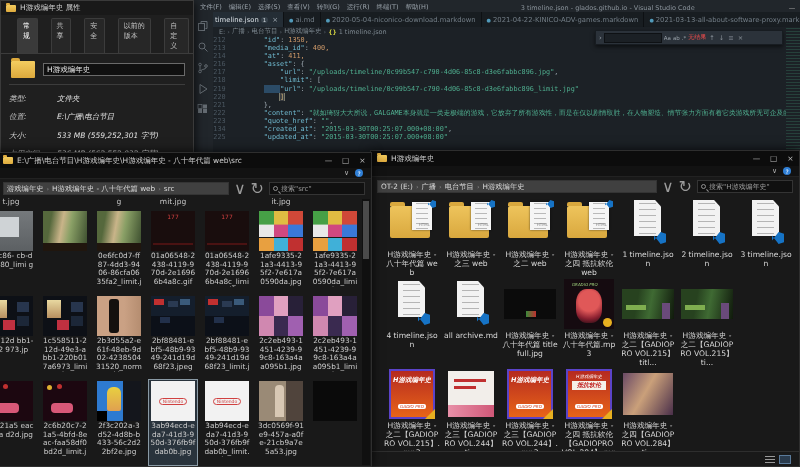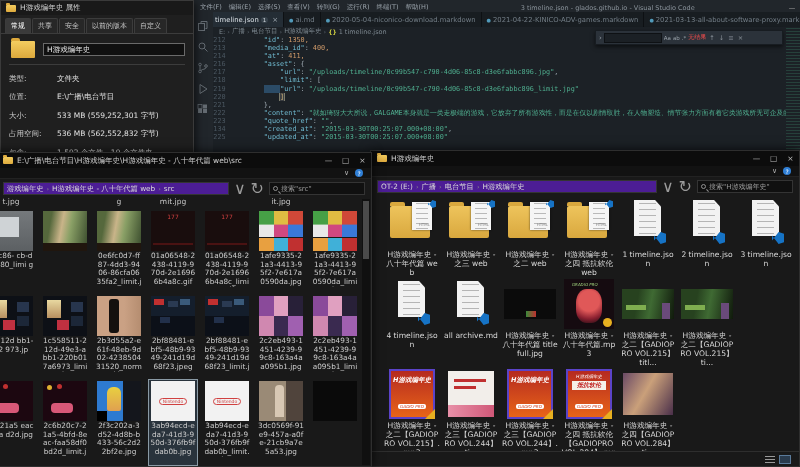"常规" .ptab { margin-left: none -> 12px }
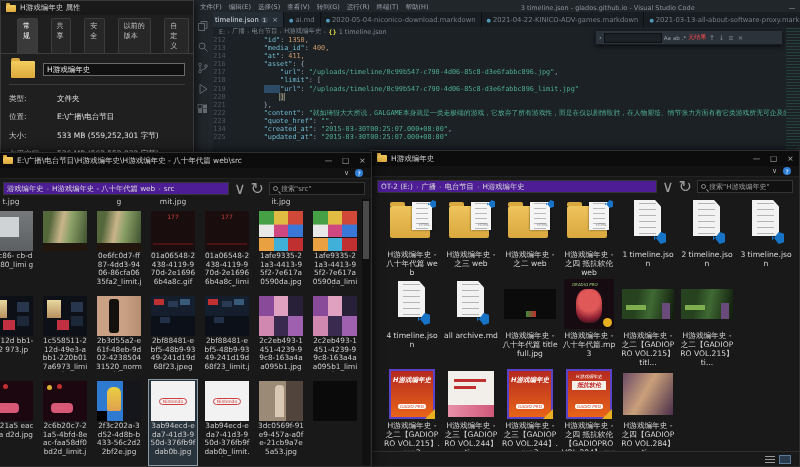"类型:" .prow { font-style: none -> italic }
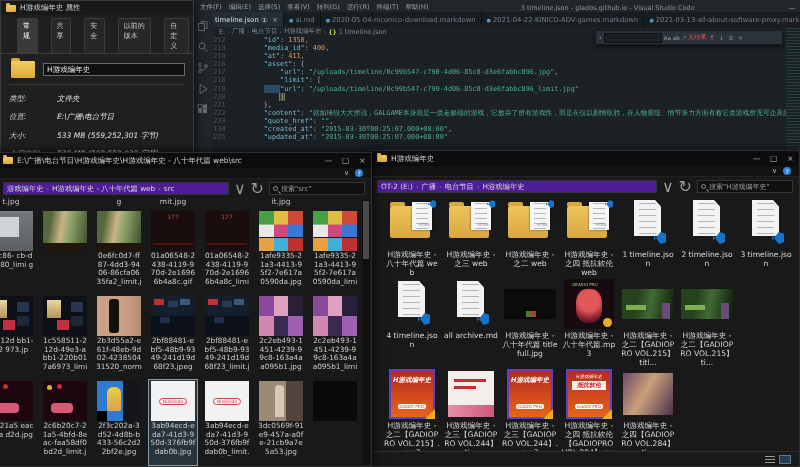"游戏编年史" .addr-box { background: #4c1d95 -> #404040 }
